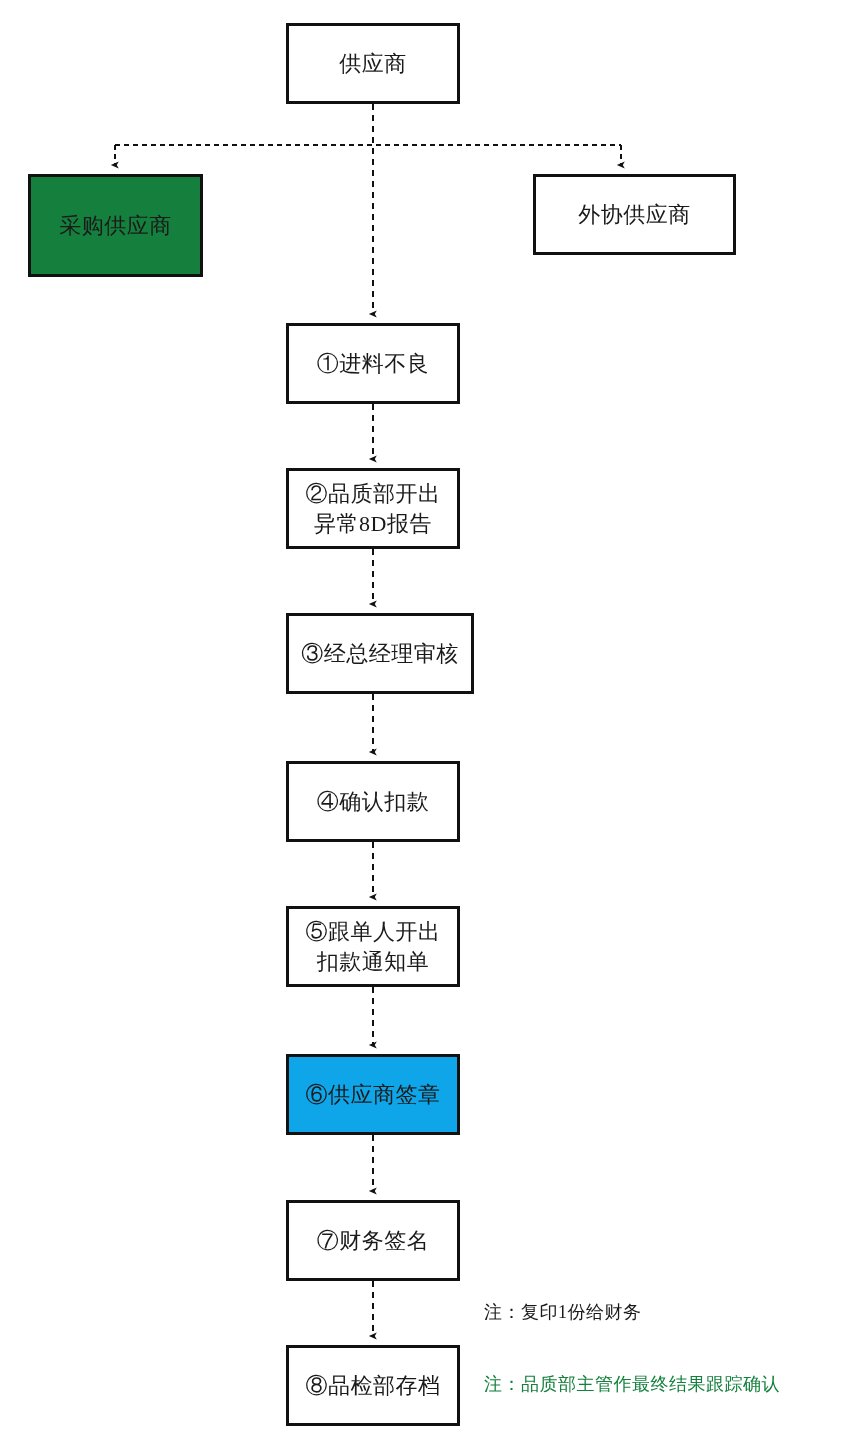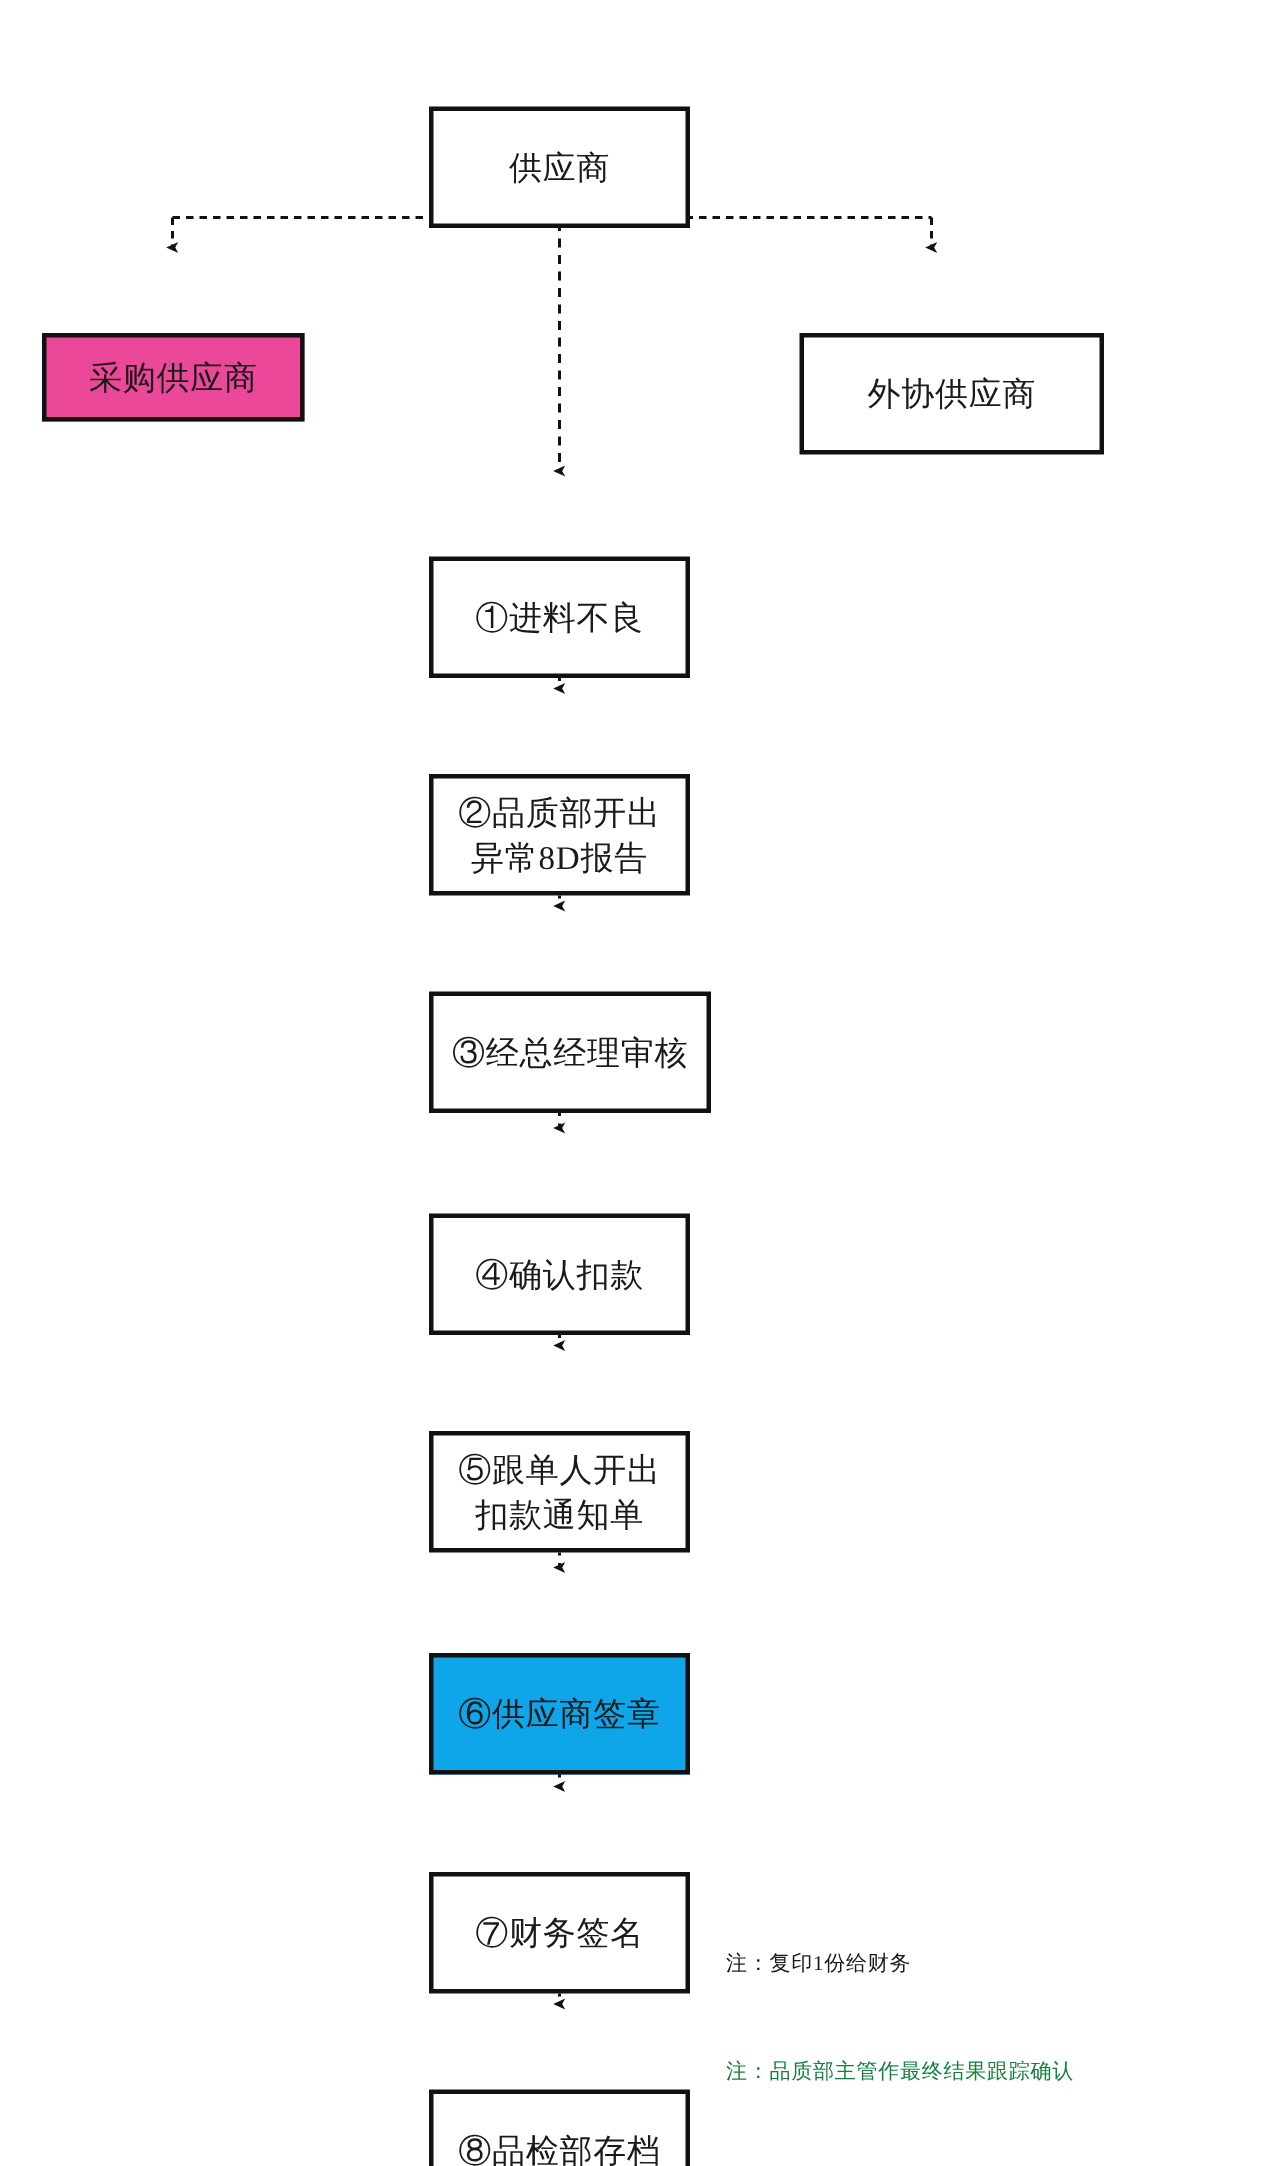"供应商" .node { margin-top: 48px -> none }
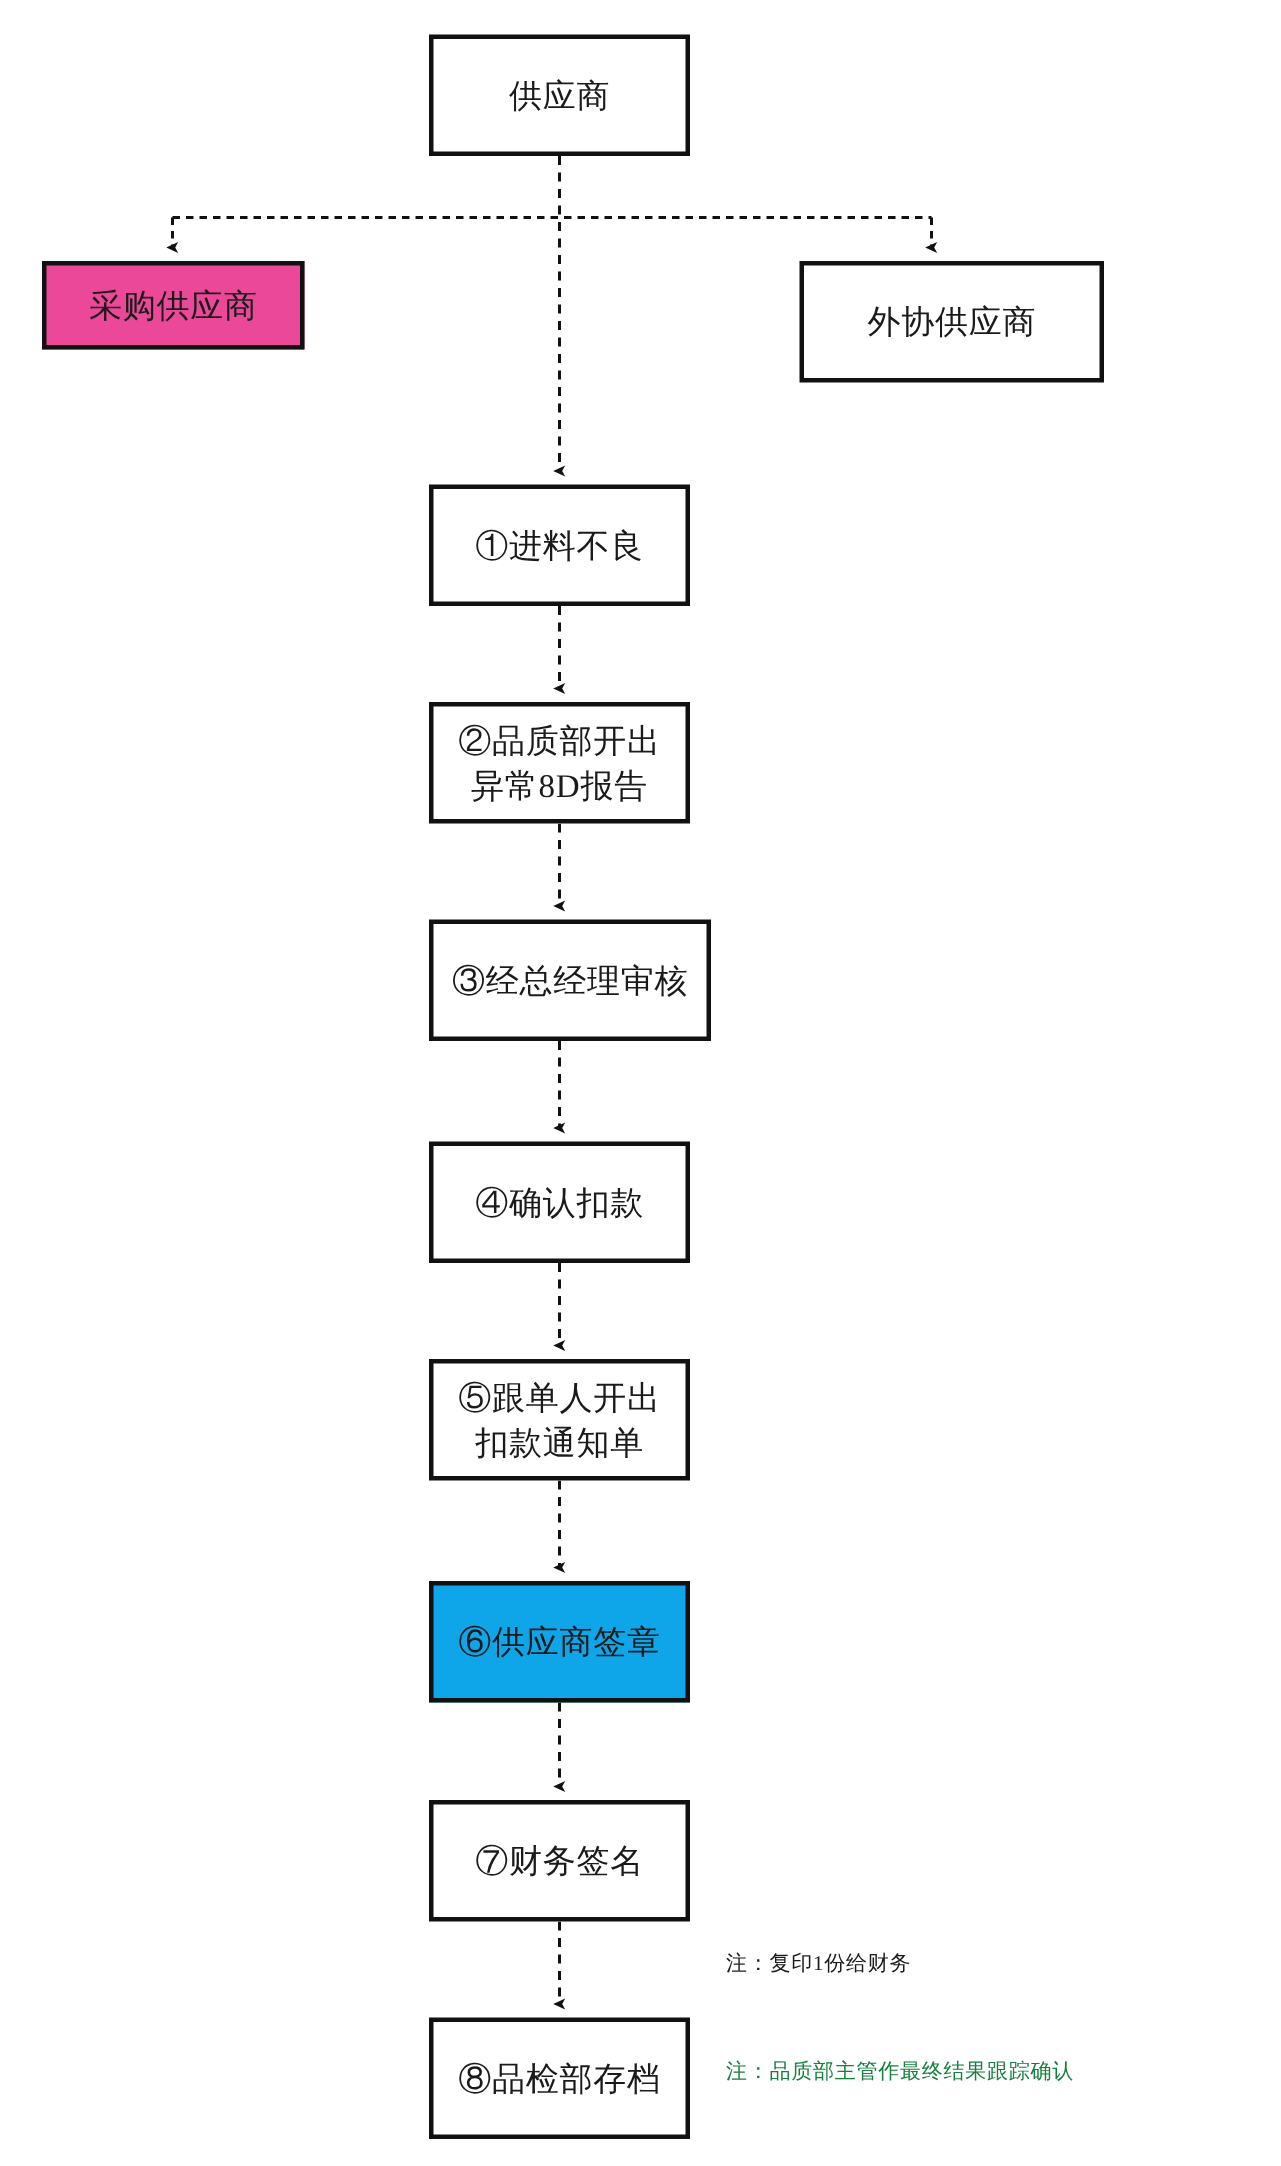"采购供应商" div.node { background: #ec4899 -> #15803d; height: 59px -> 103px }
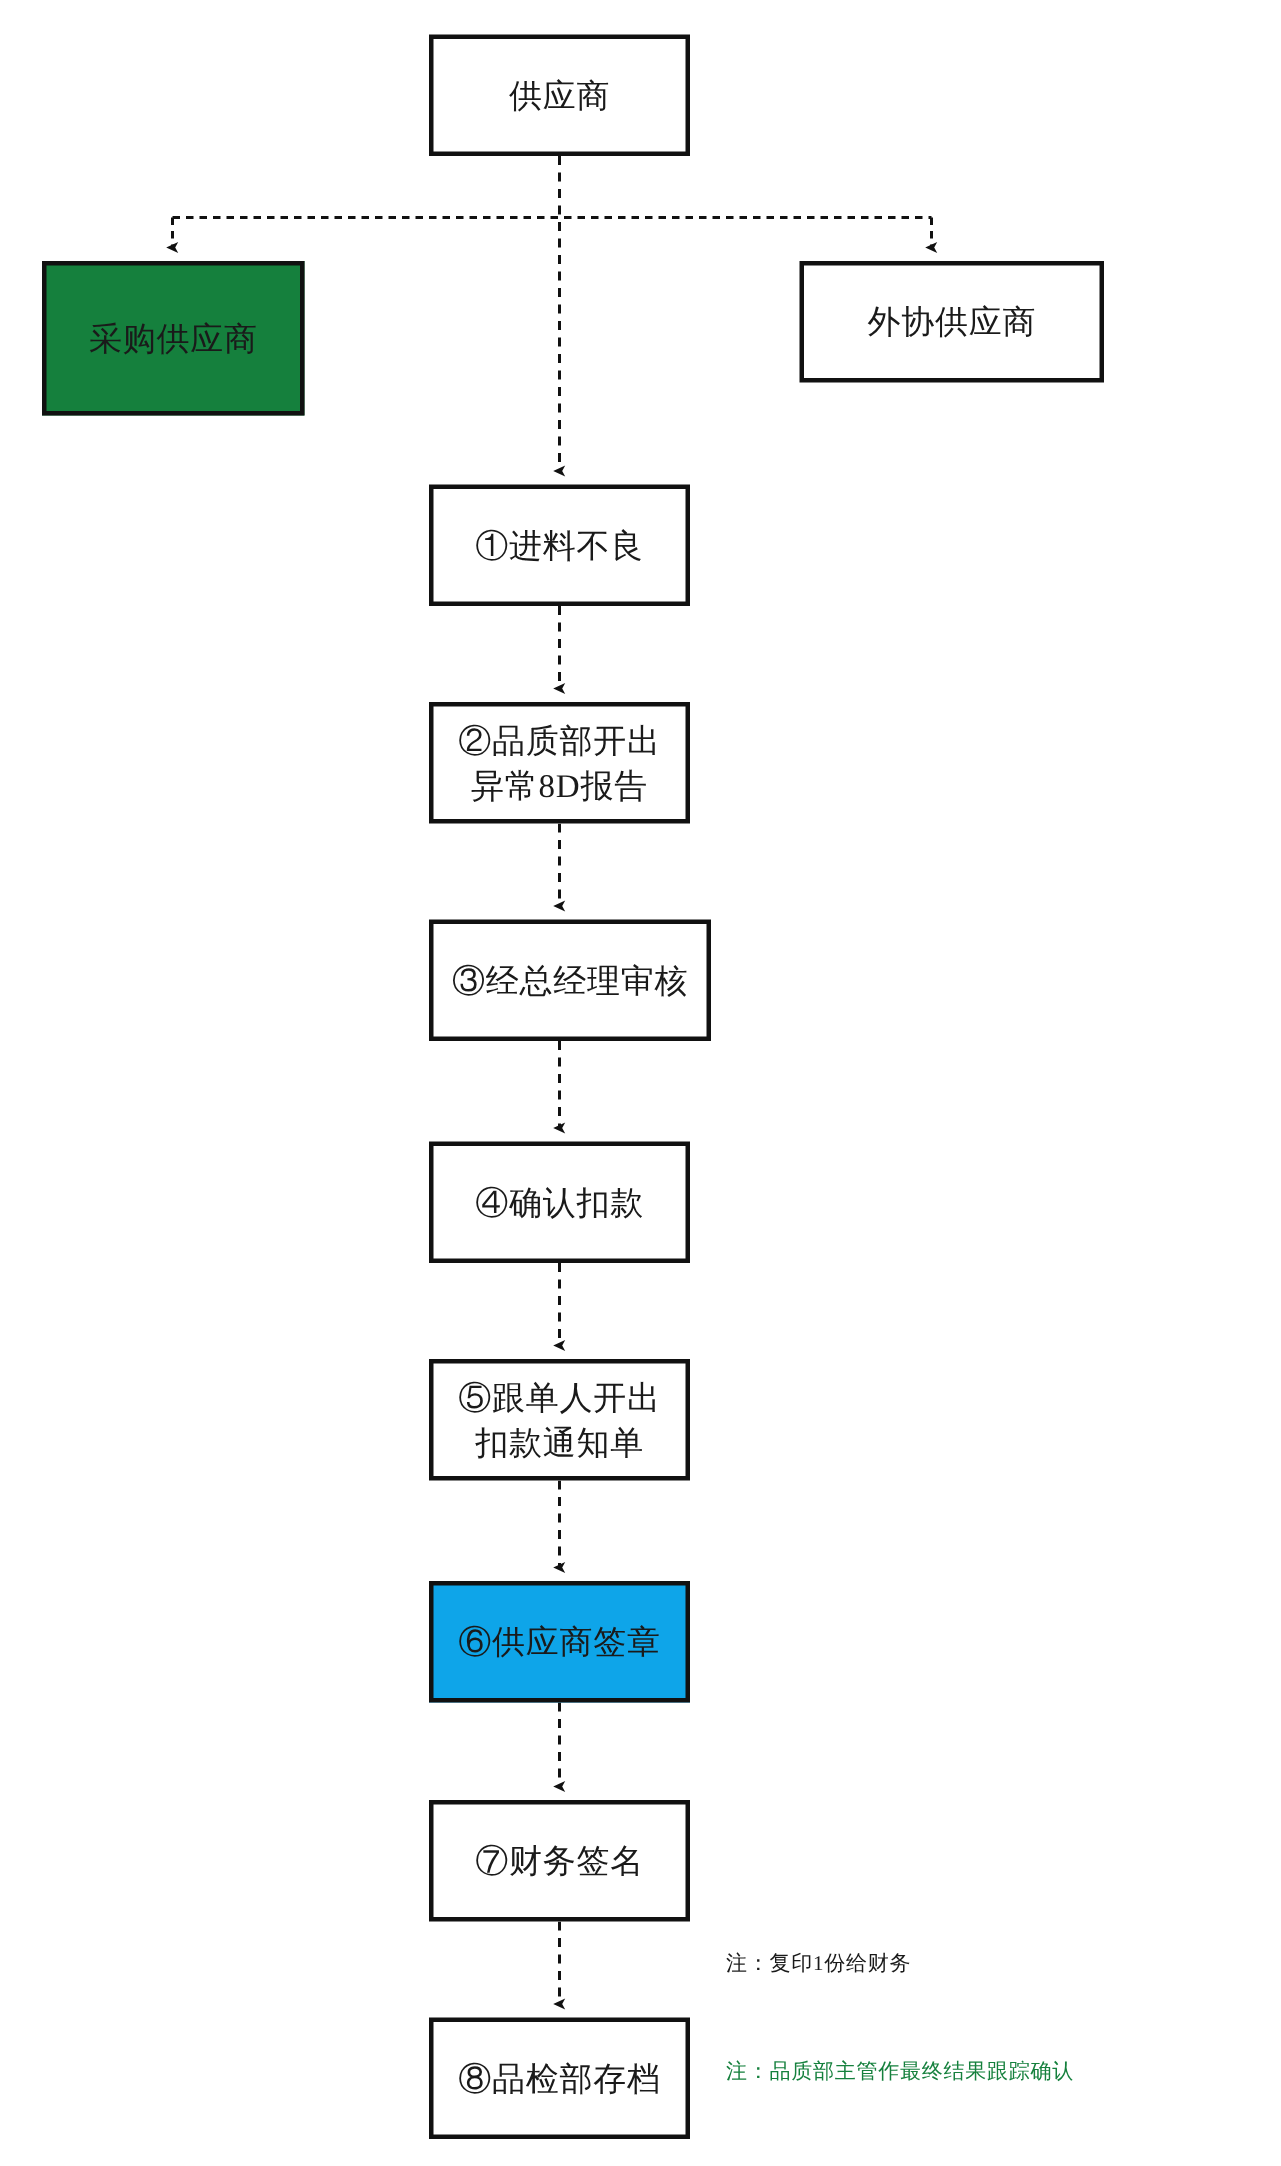"注：复印1份给财务" .note { font-size: 14px -> 18px }
